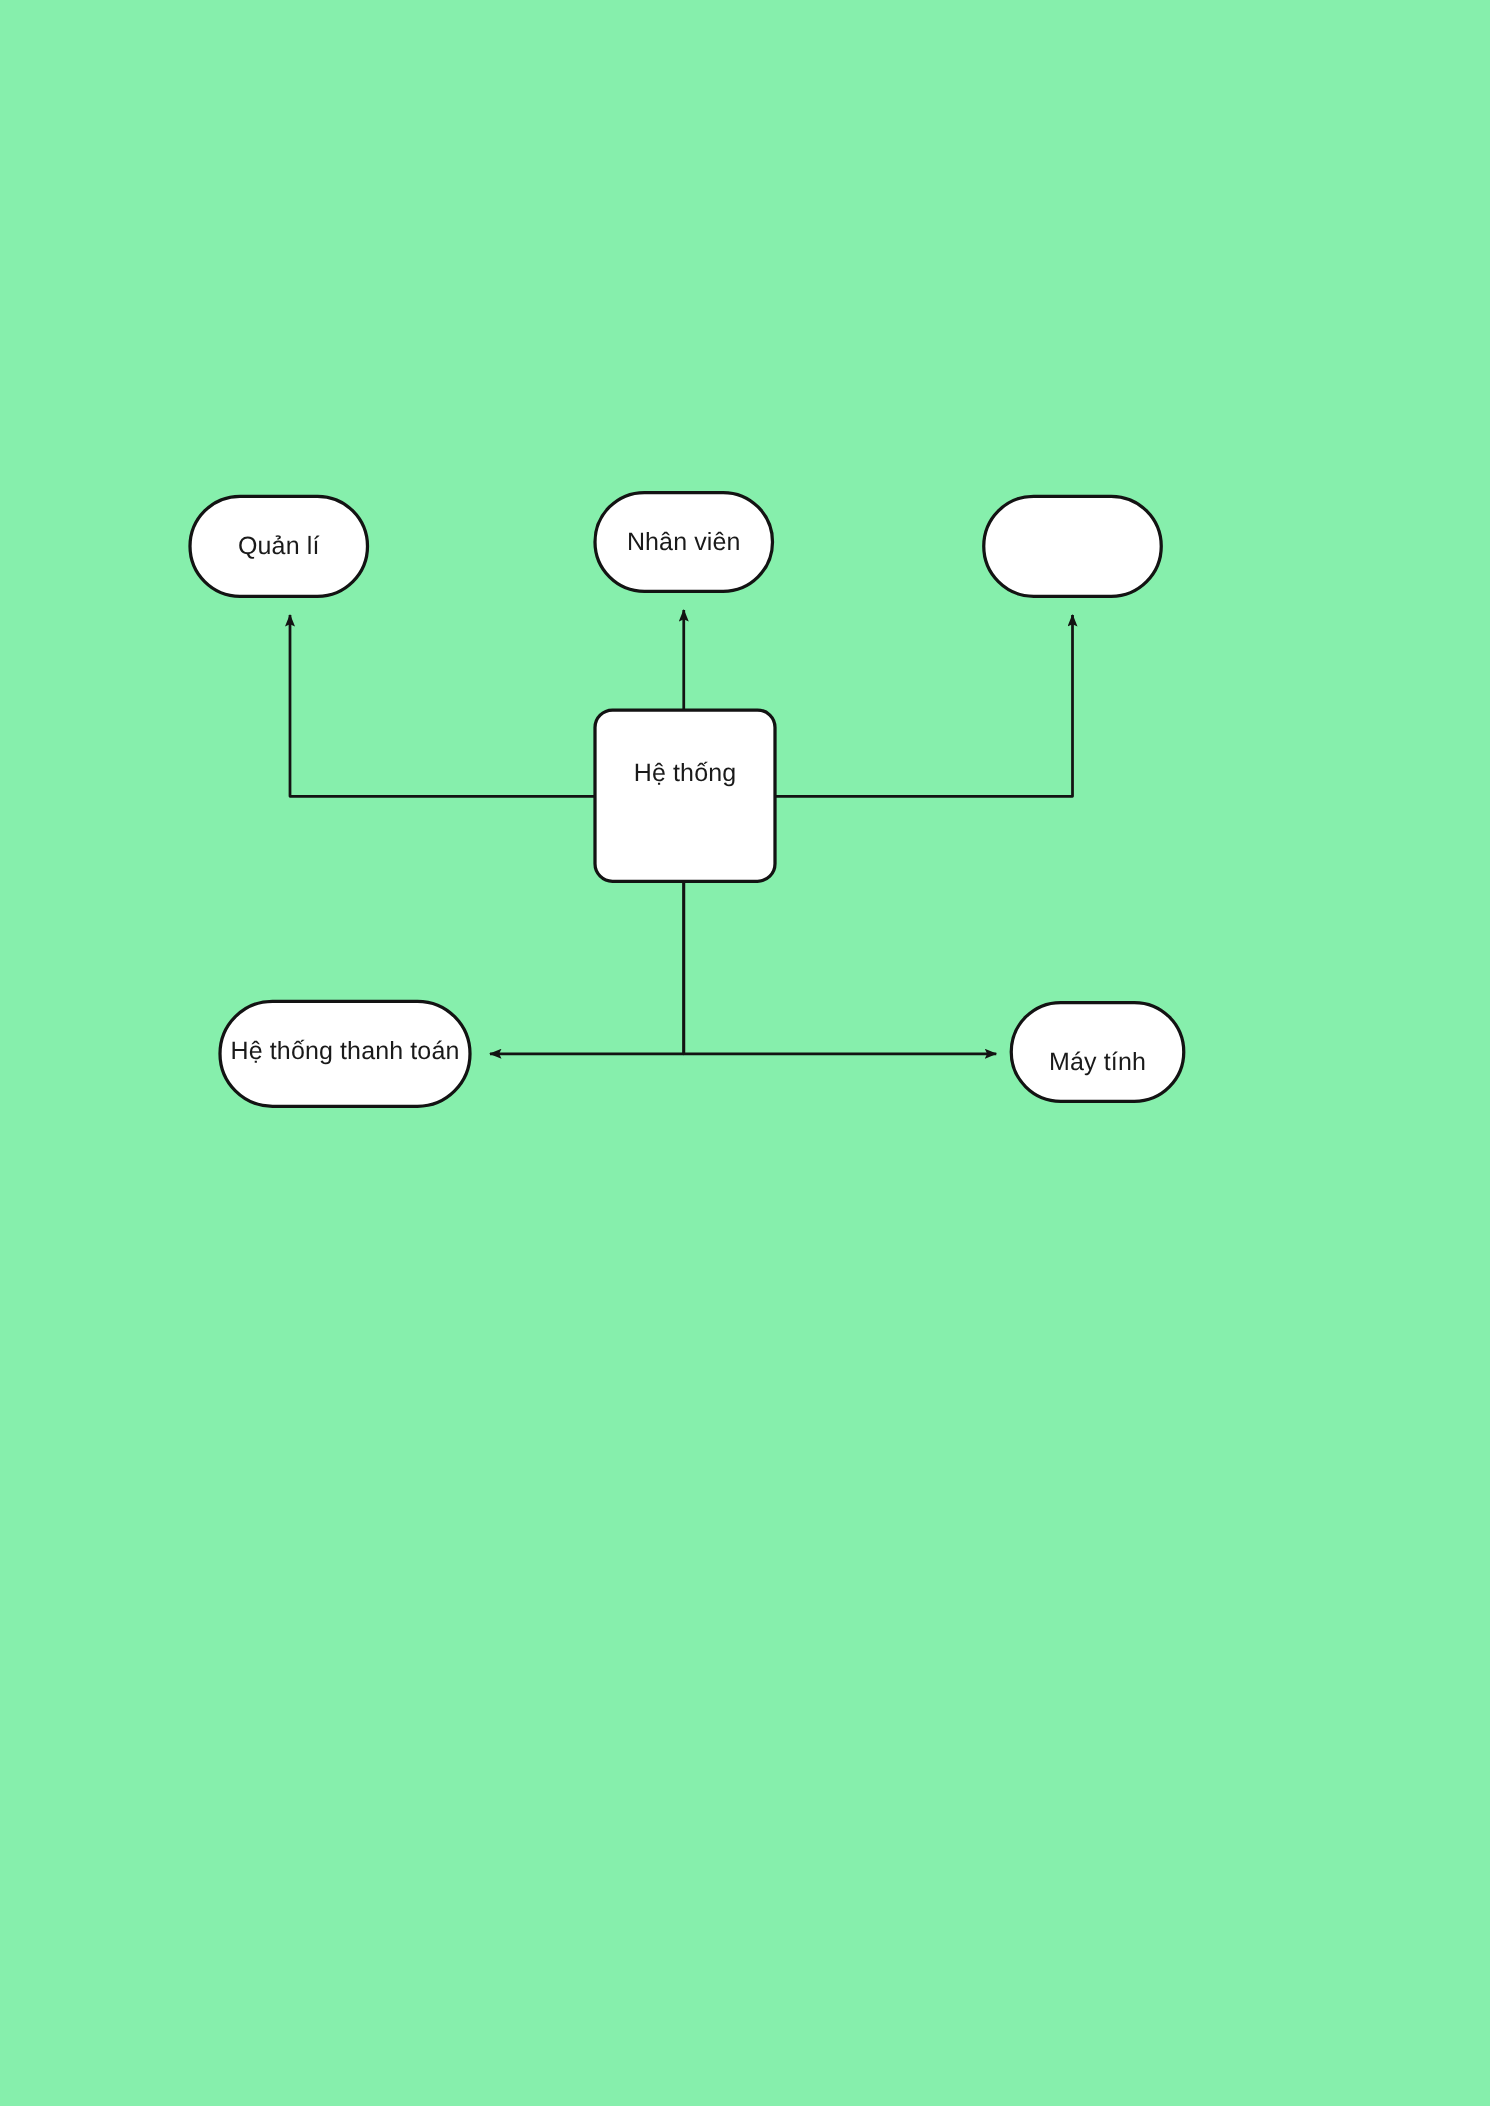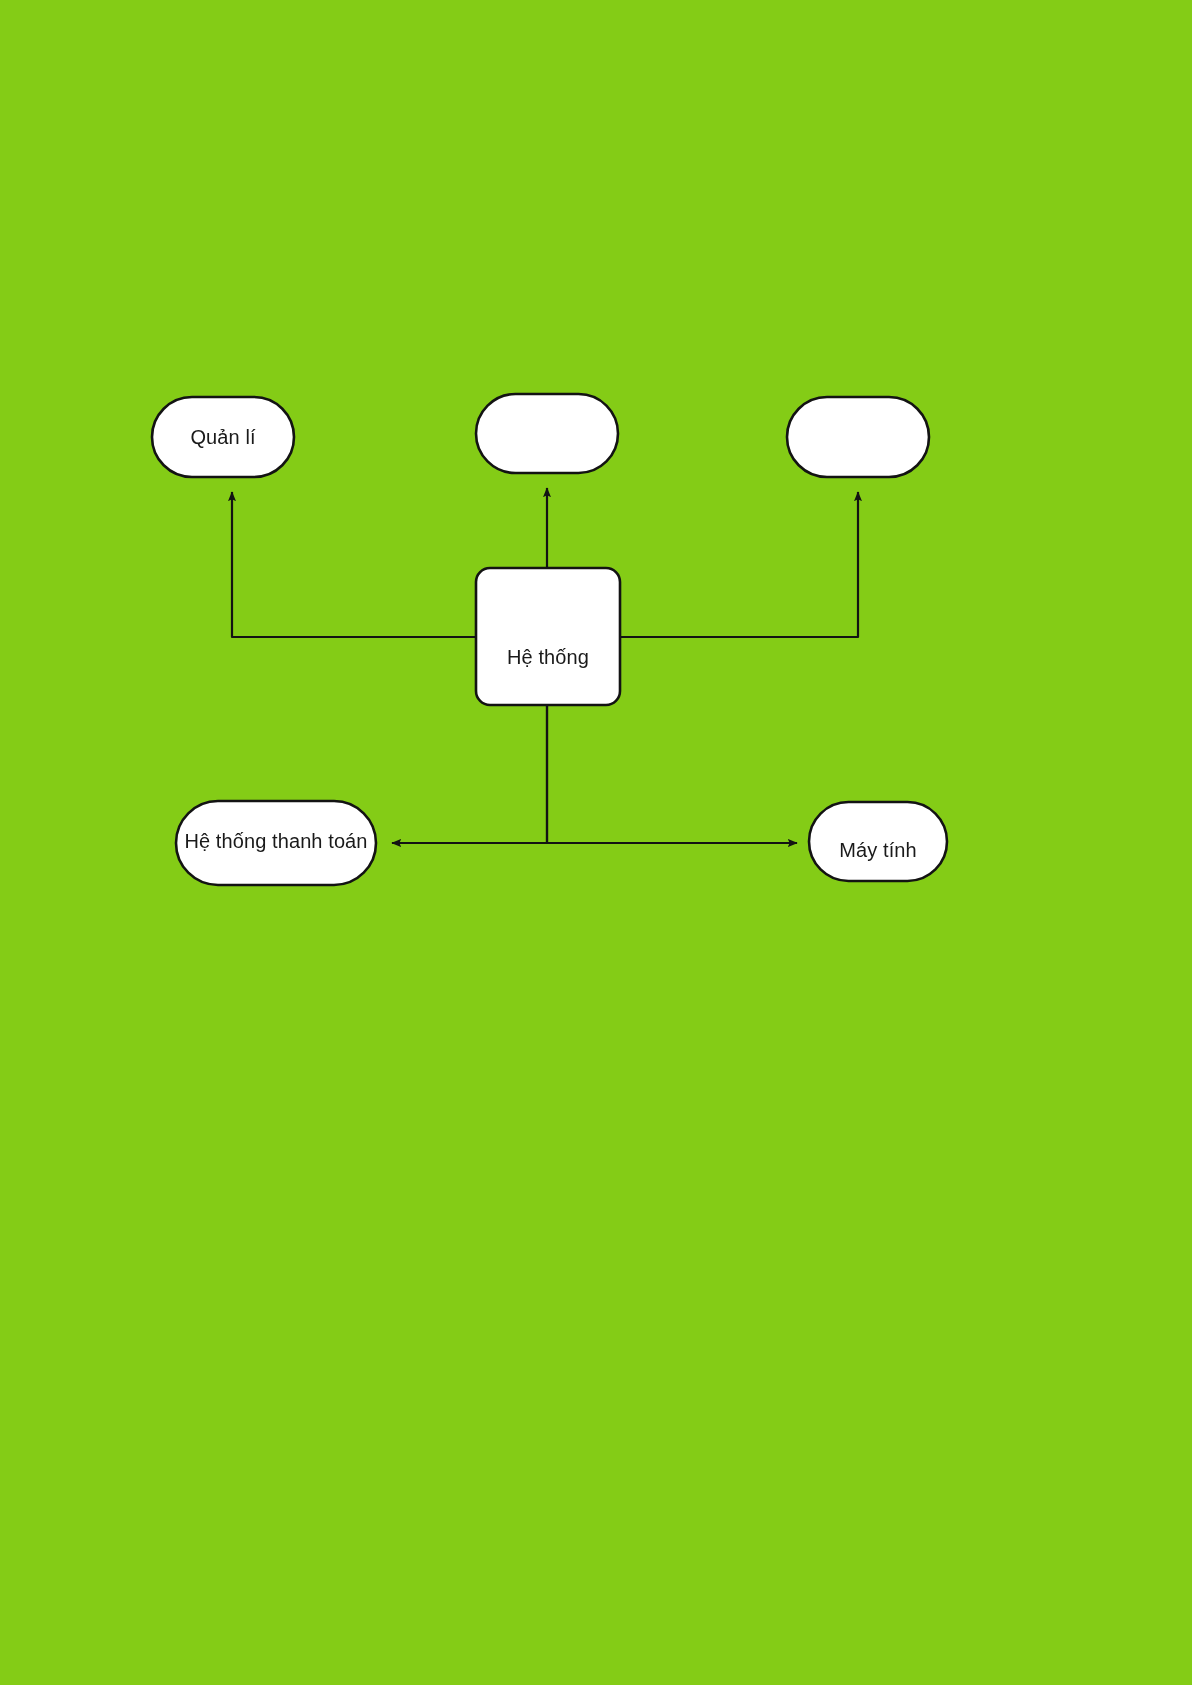"Quản lí" #canvas { background: #84cc16 -> #86efac }
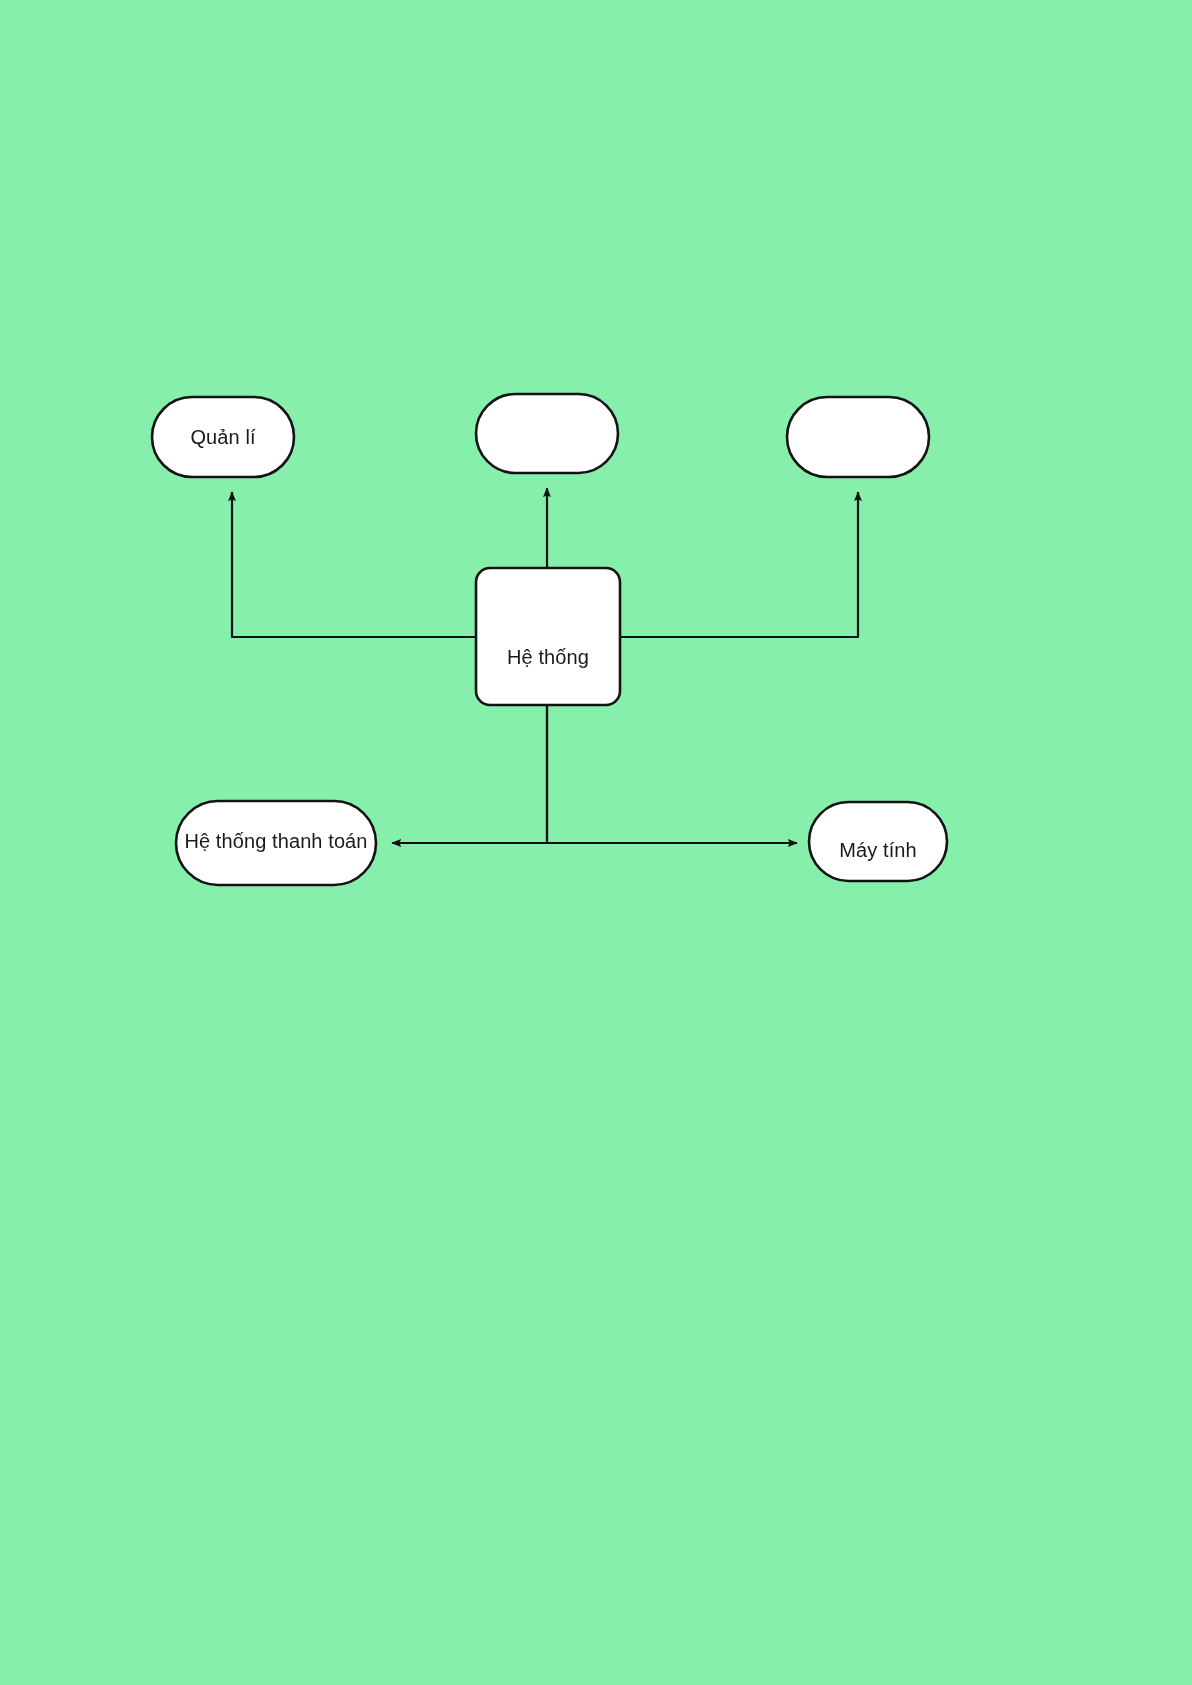"Nhân viên" div.node-label { html: none -> <div> <span>Nhân viên</span> </div> }
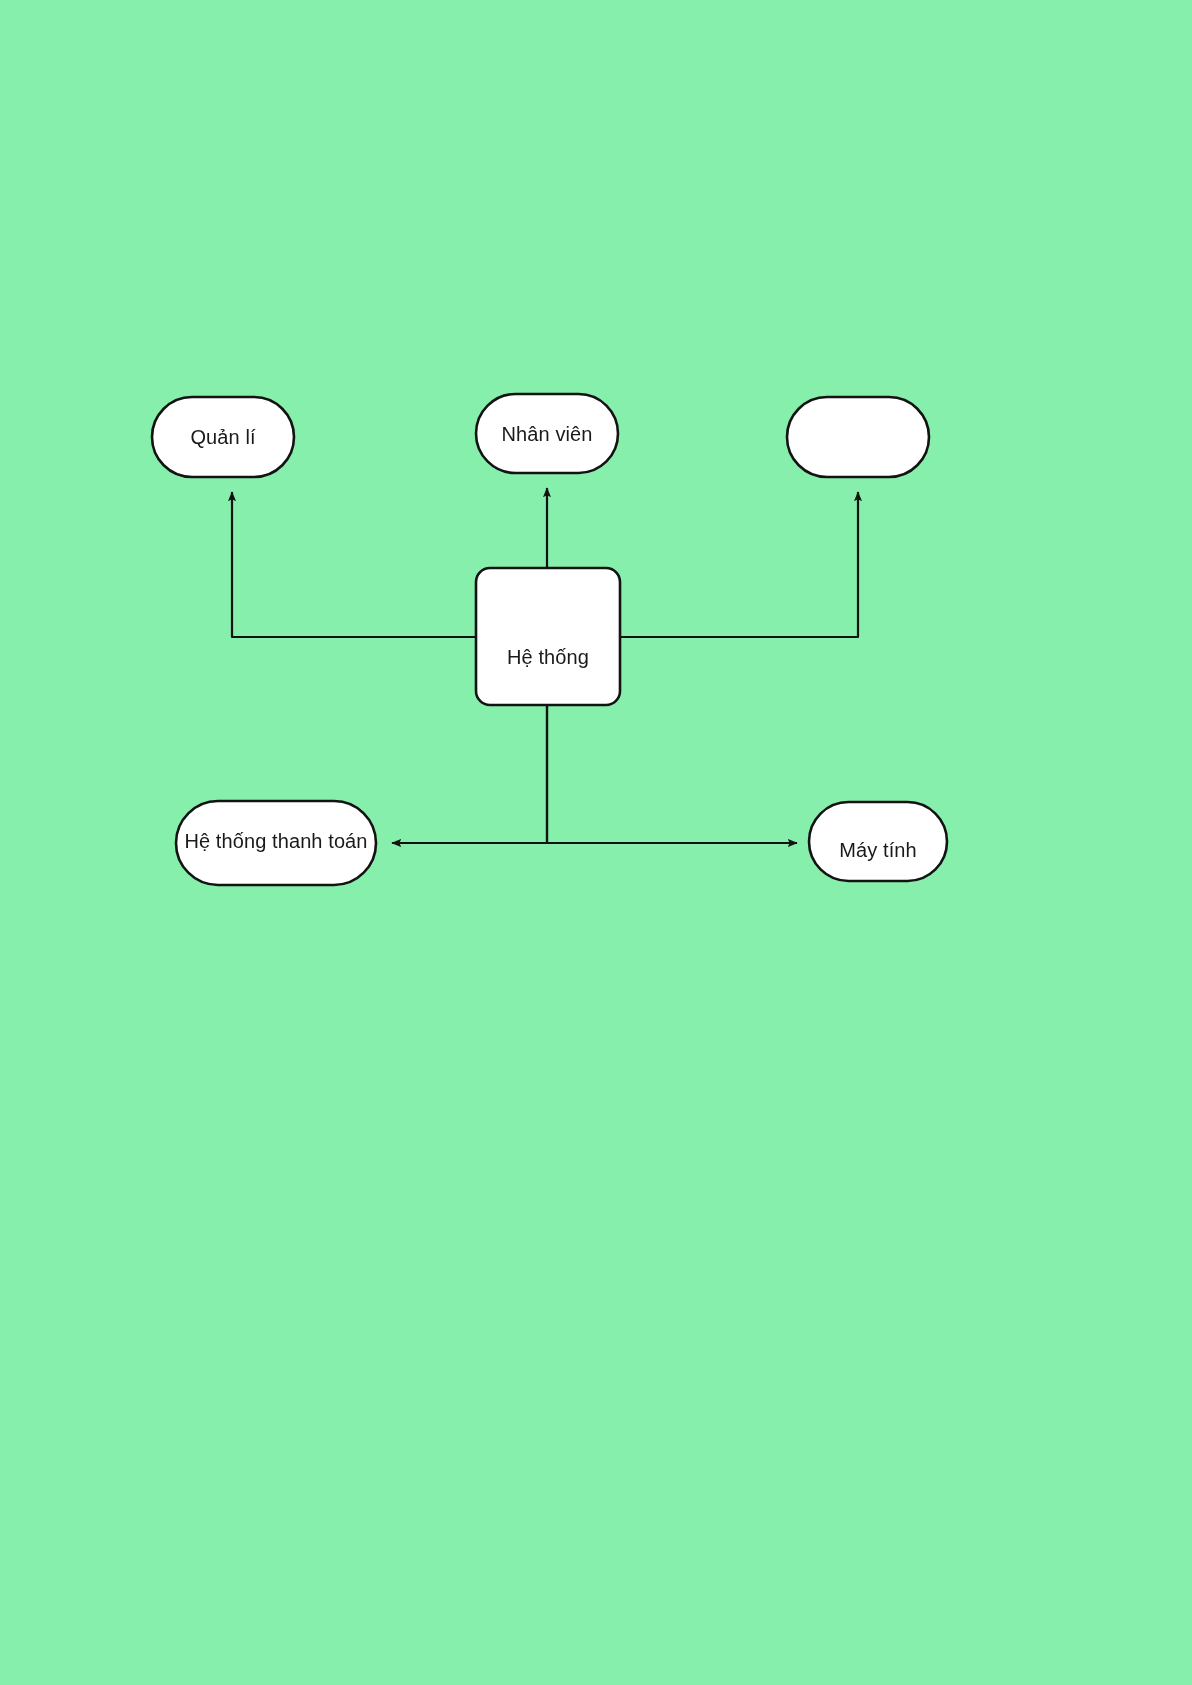"Hệ thống" div.node-label { align-items: flex-end -> none }
